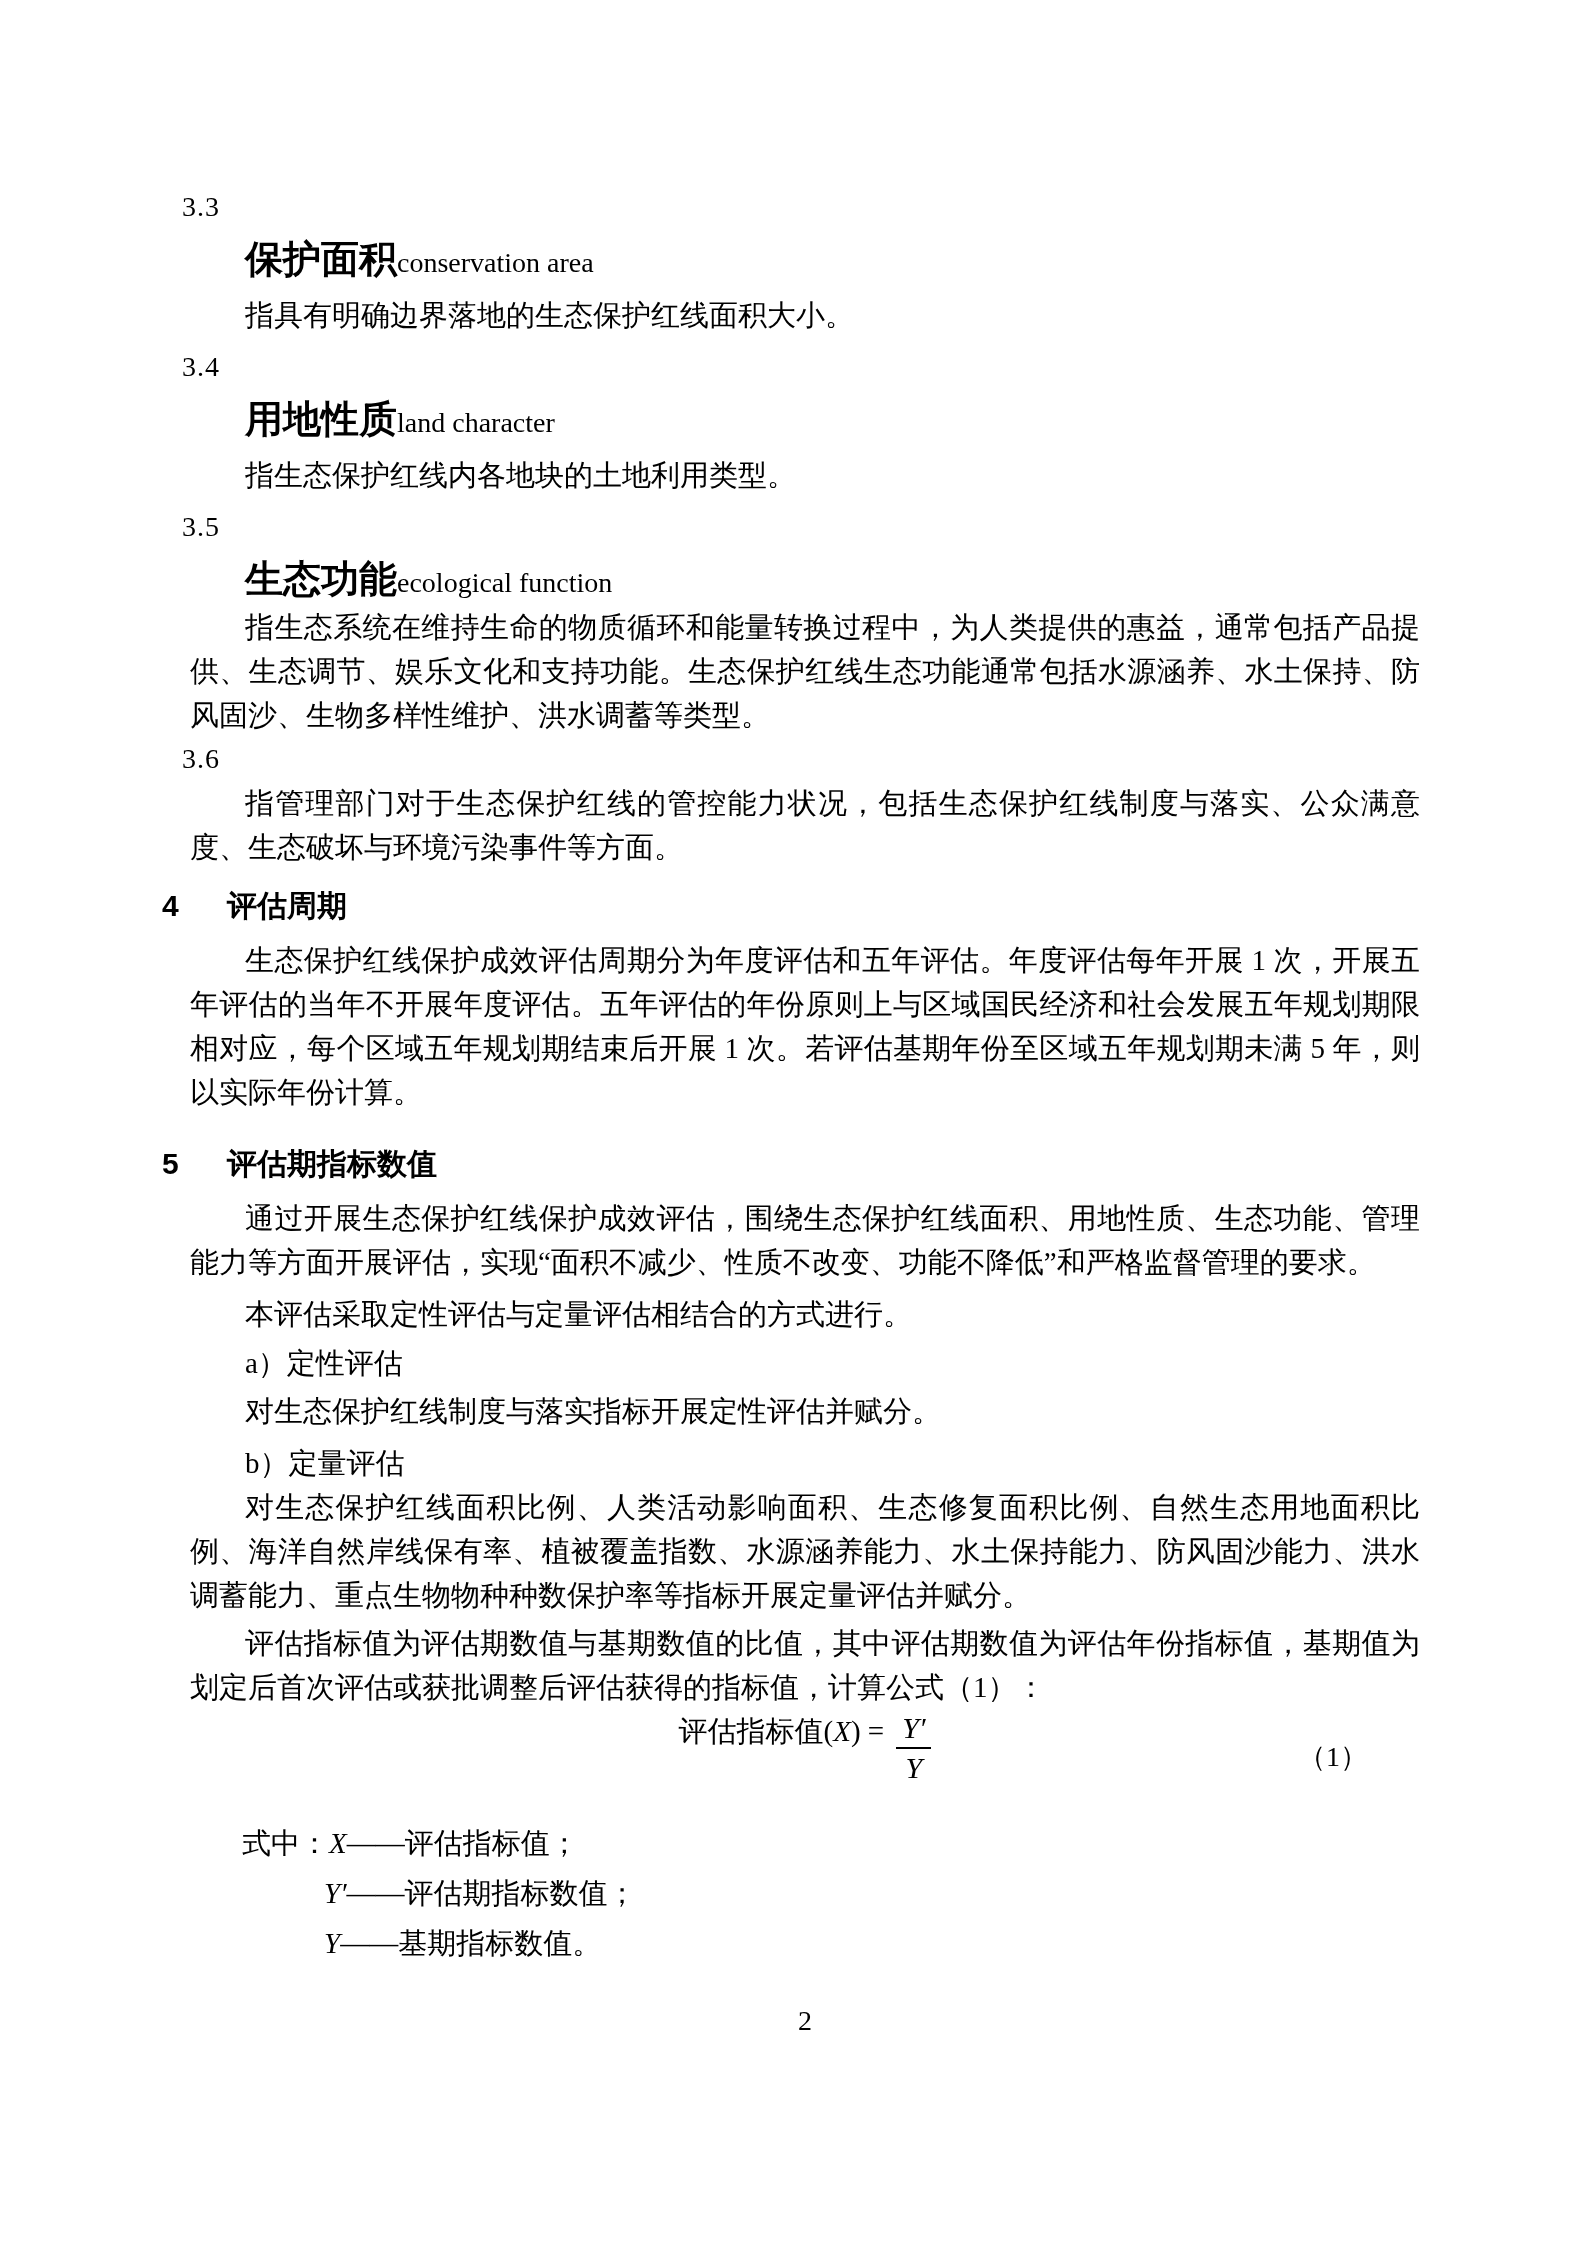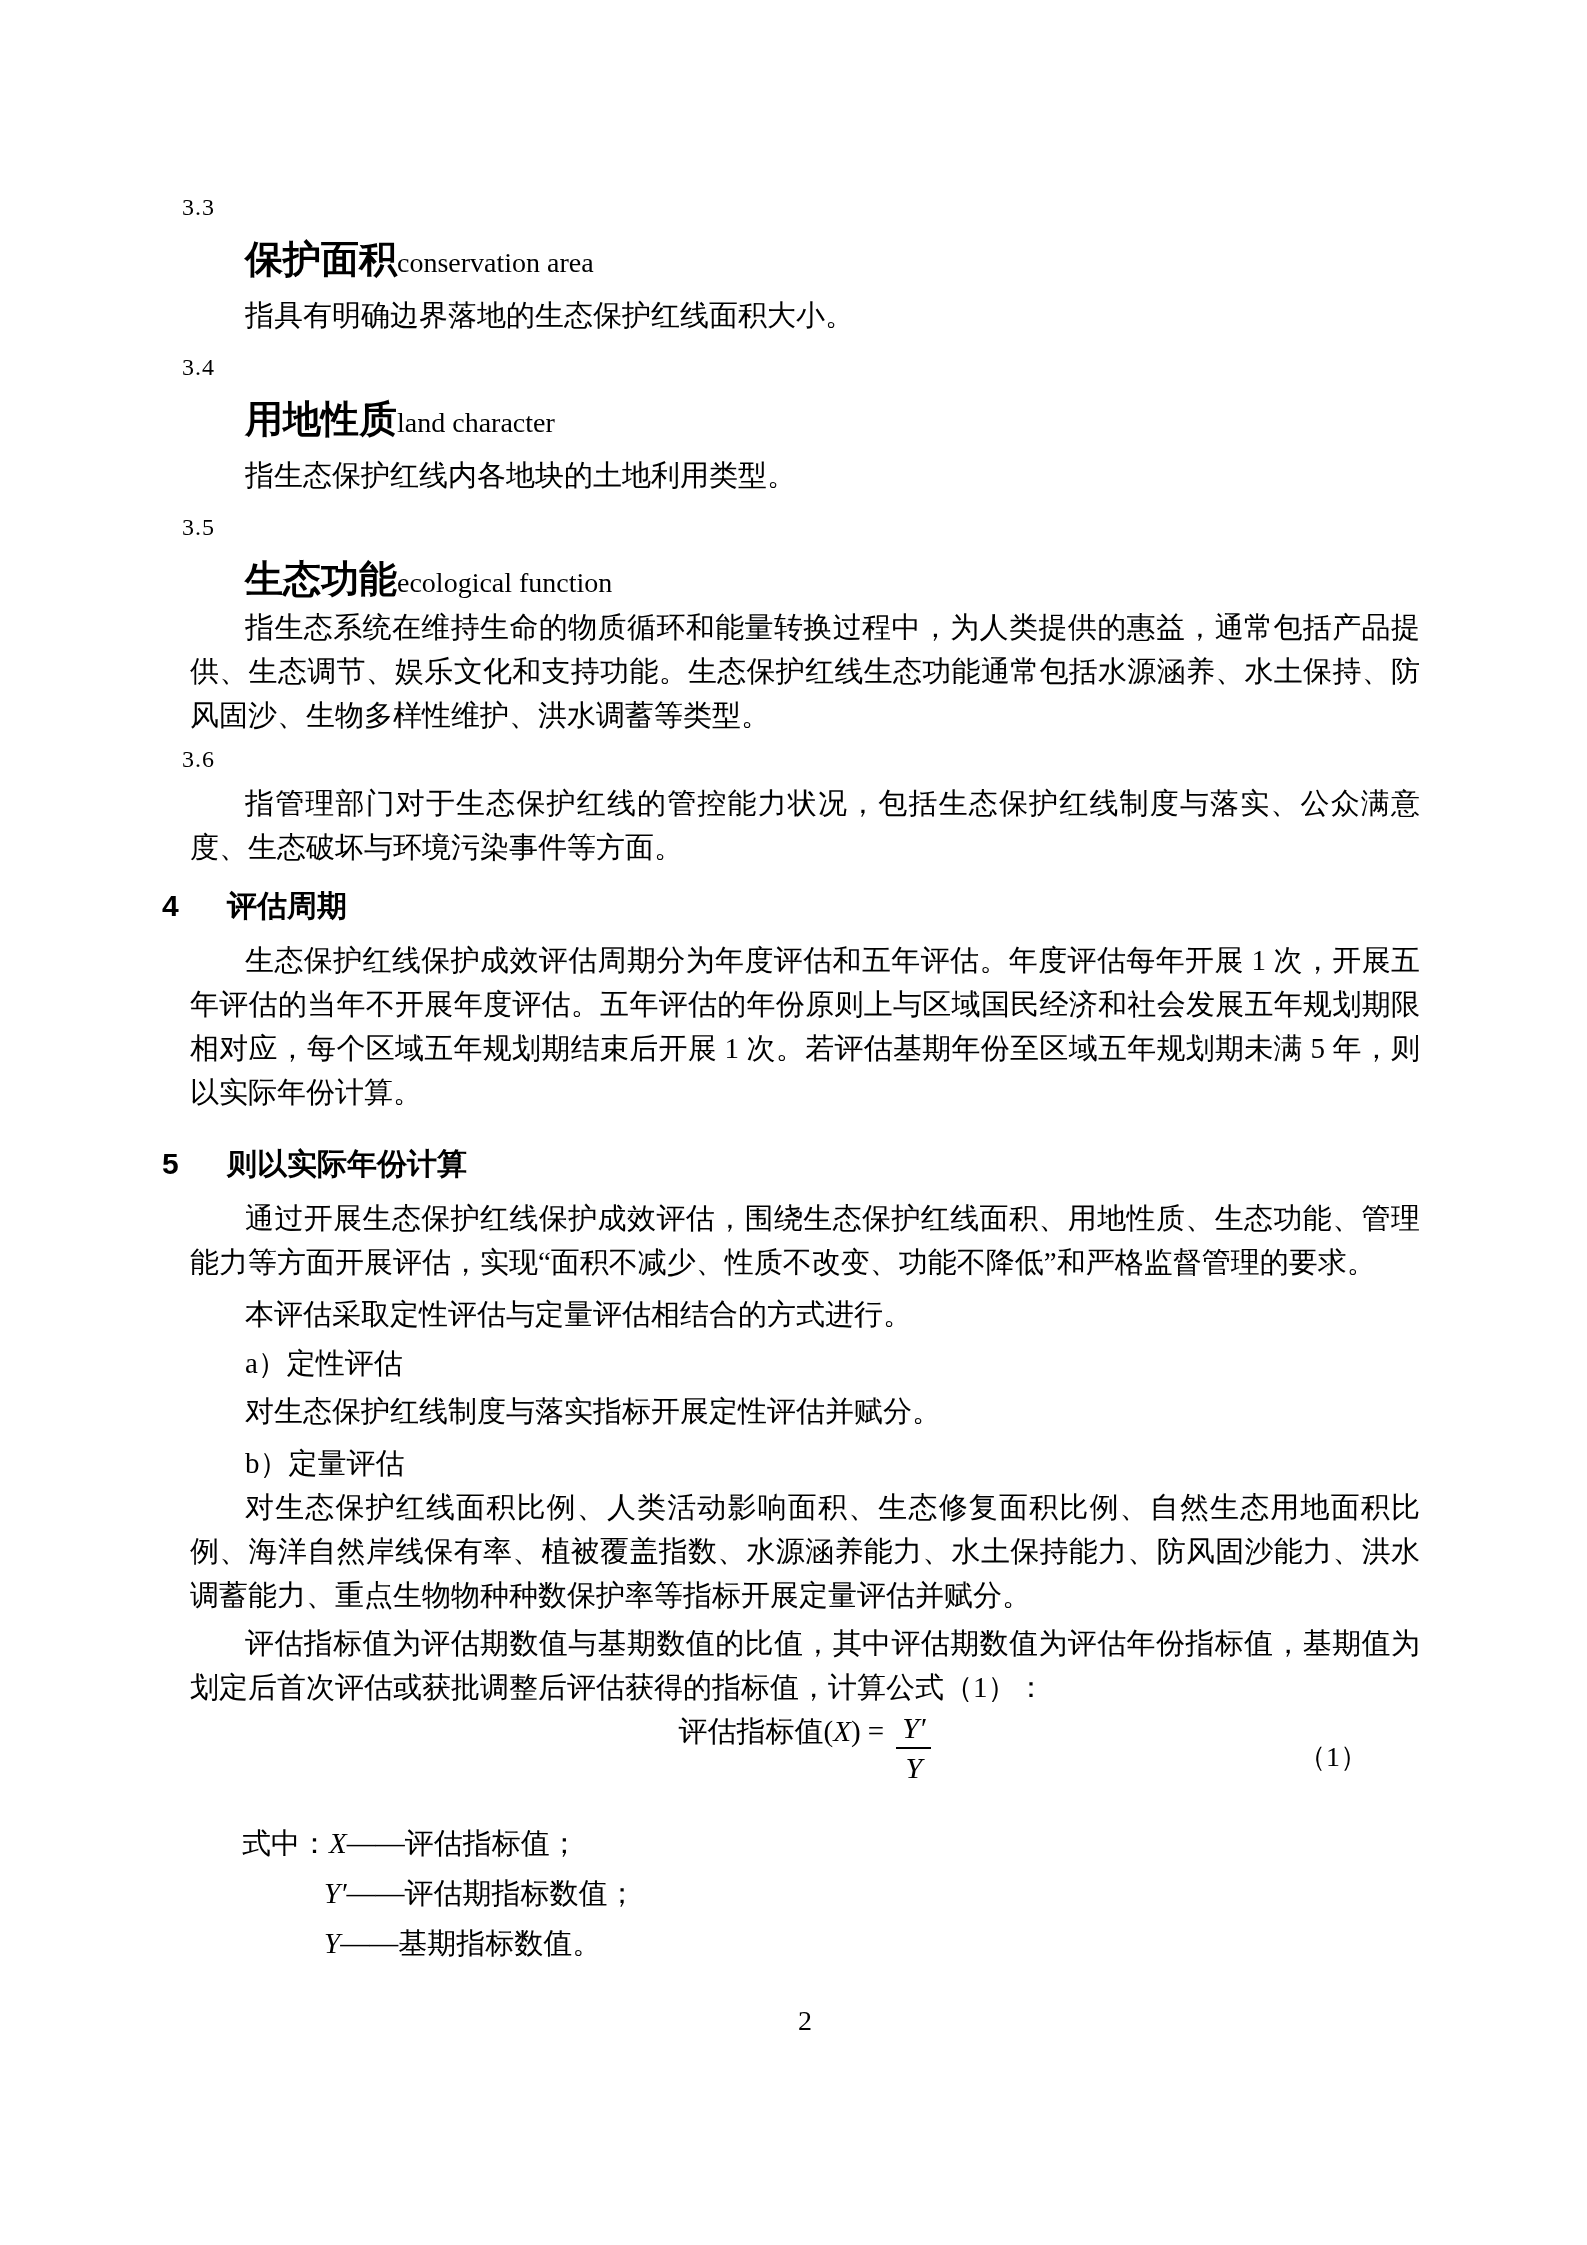"3.3" .clause-num { font-size: 24px -> 28px }
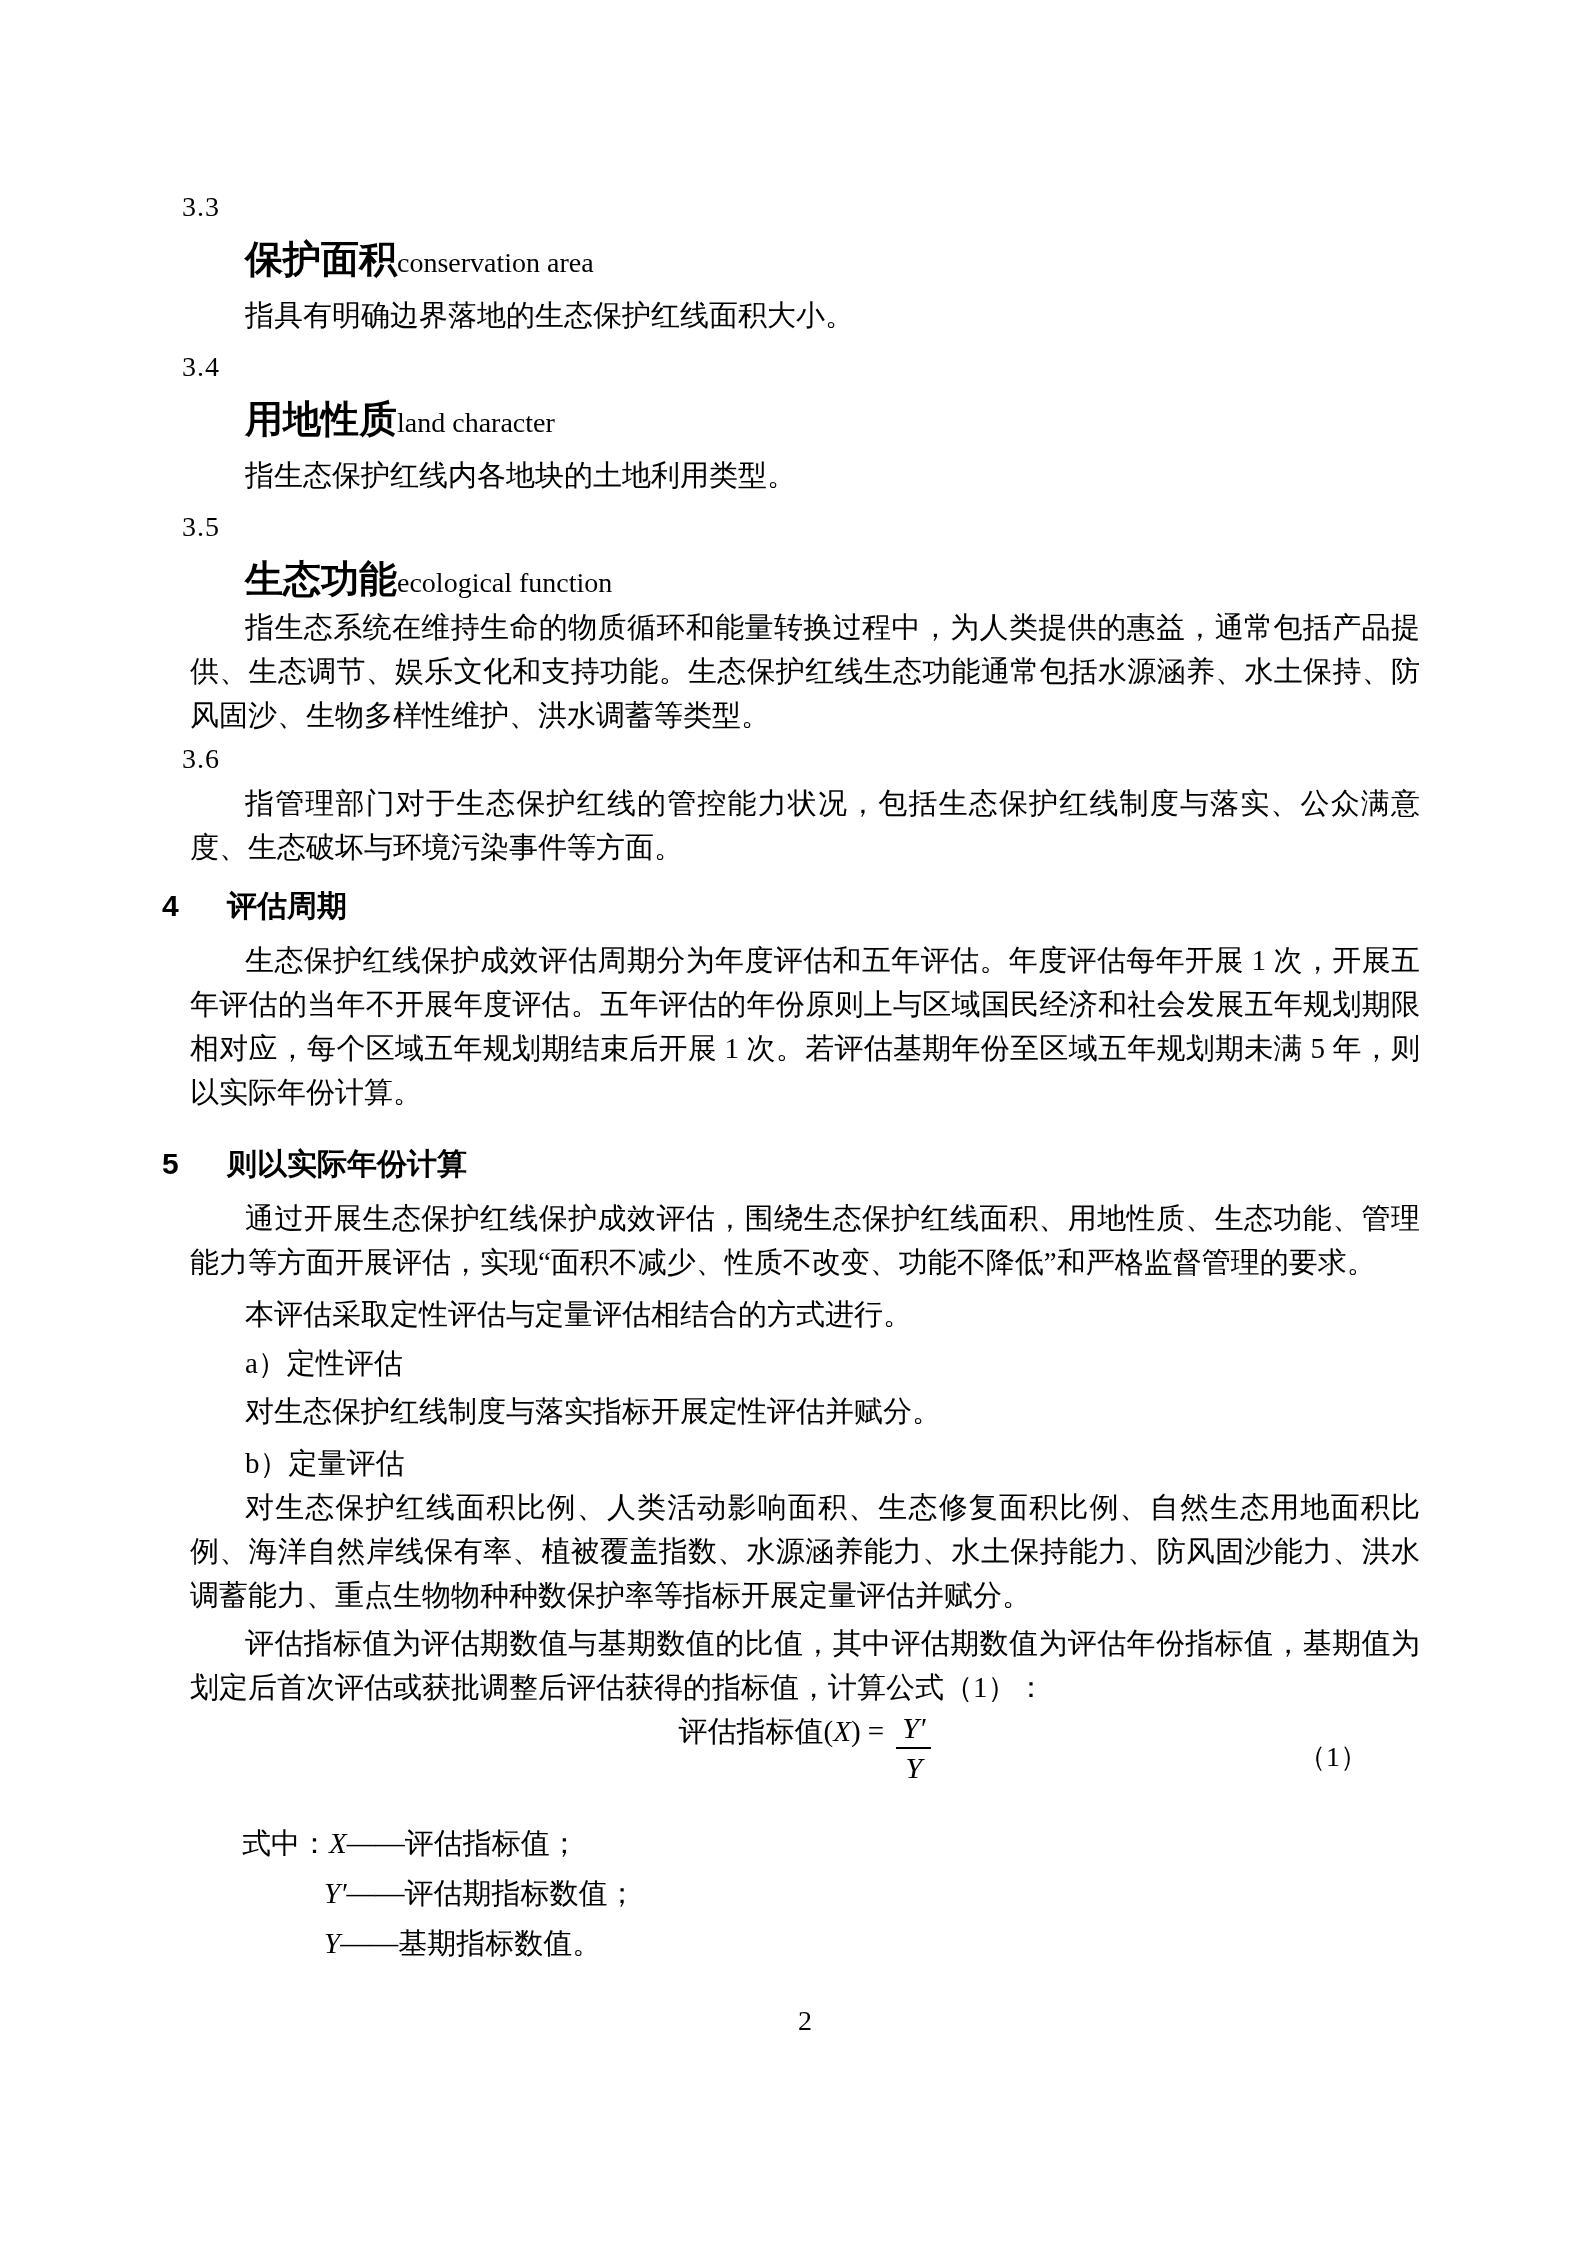"则以实际年份计算" span { text: 则以实际年份计算 -> 评估期指标数值 }
